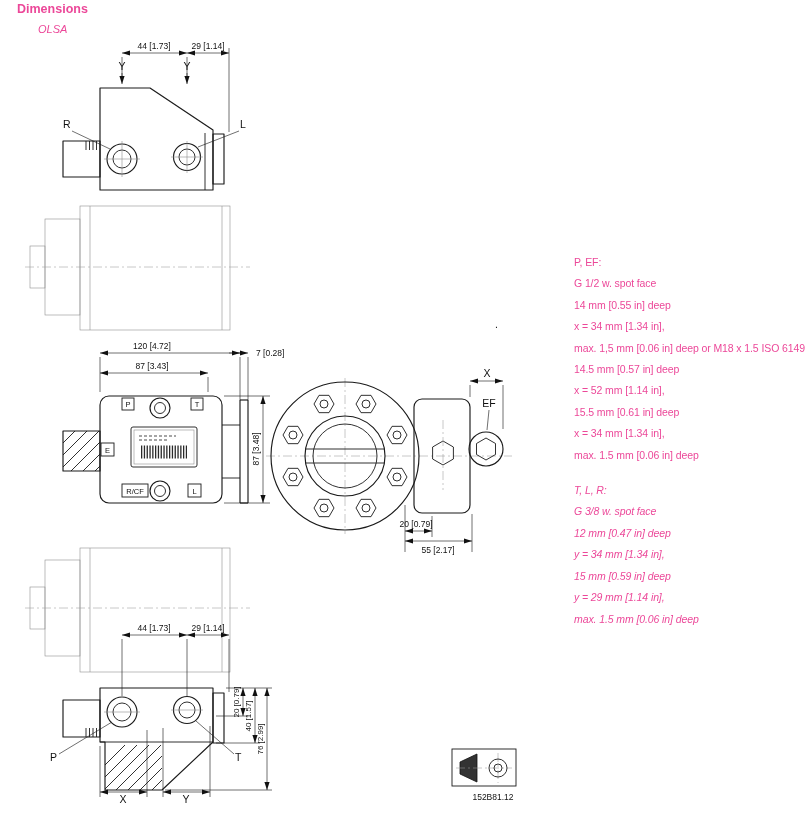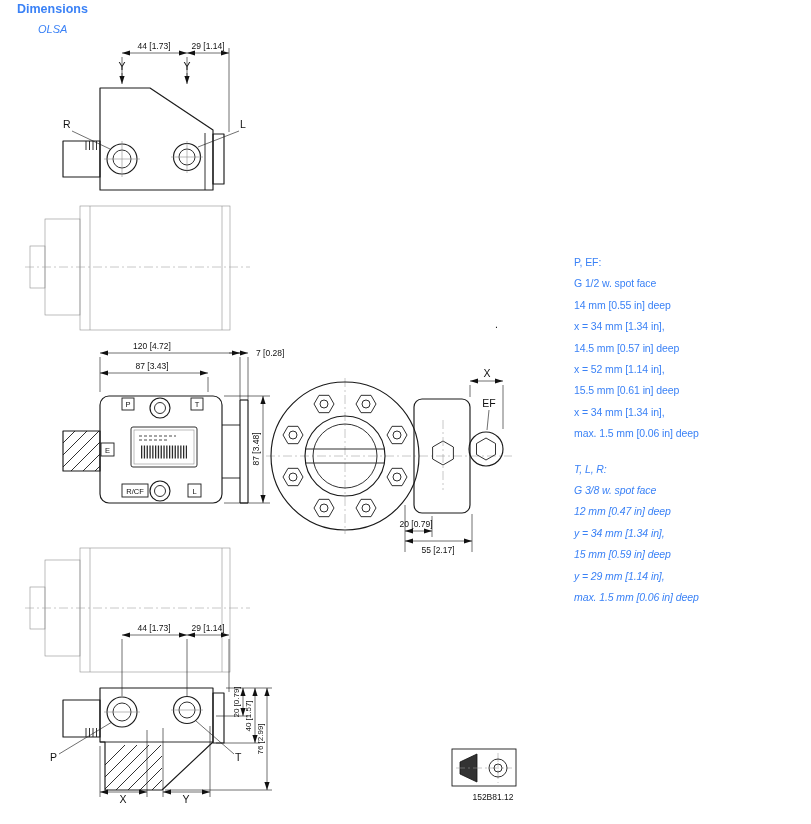"Dimensions" .canvas { color: #3b82f6 -> #ec4899 }
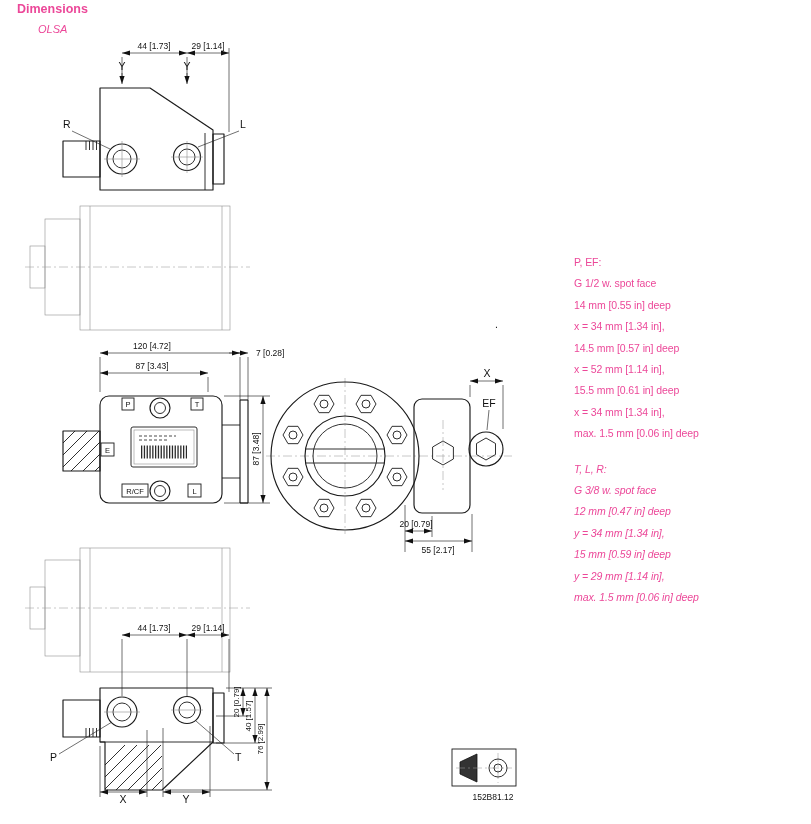"max. 1,5 mm [0.06 in]" div.note-line { html: none -> <div>max. 1,5 mm [0.06 in] deep or M18 x 1.5 ISO 6149</div> }
